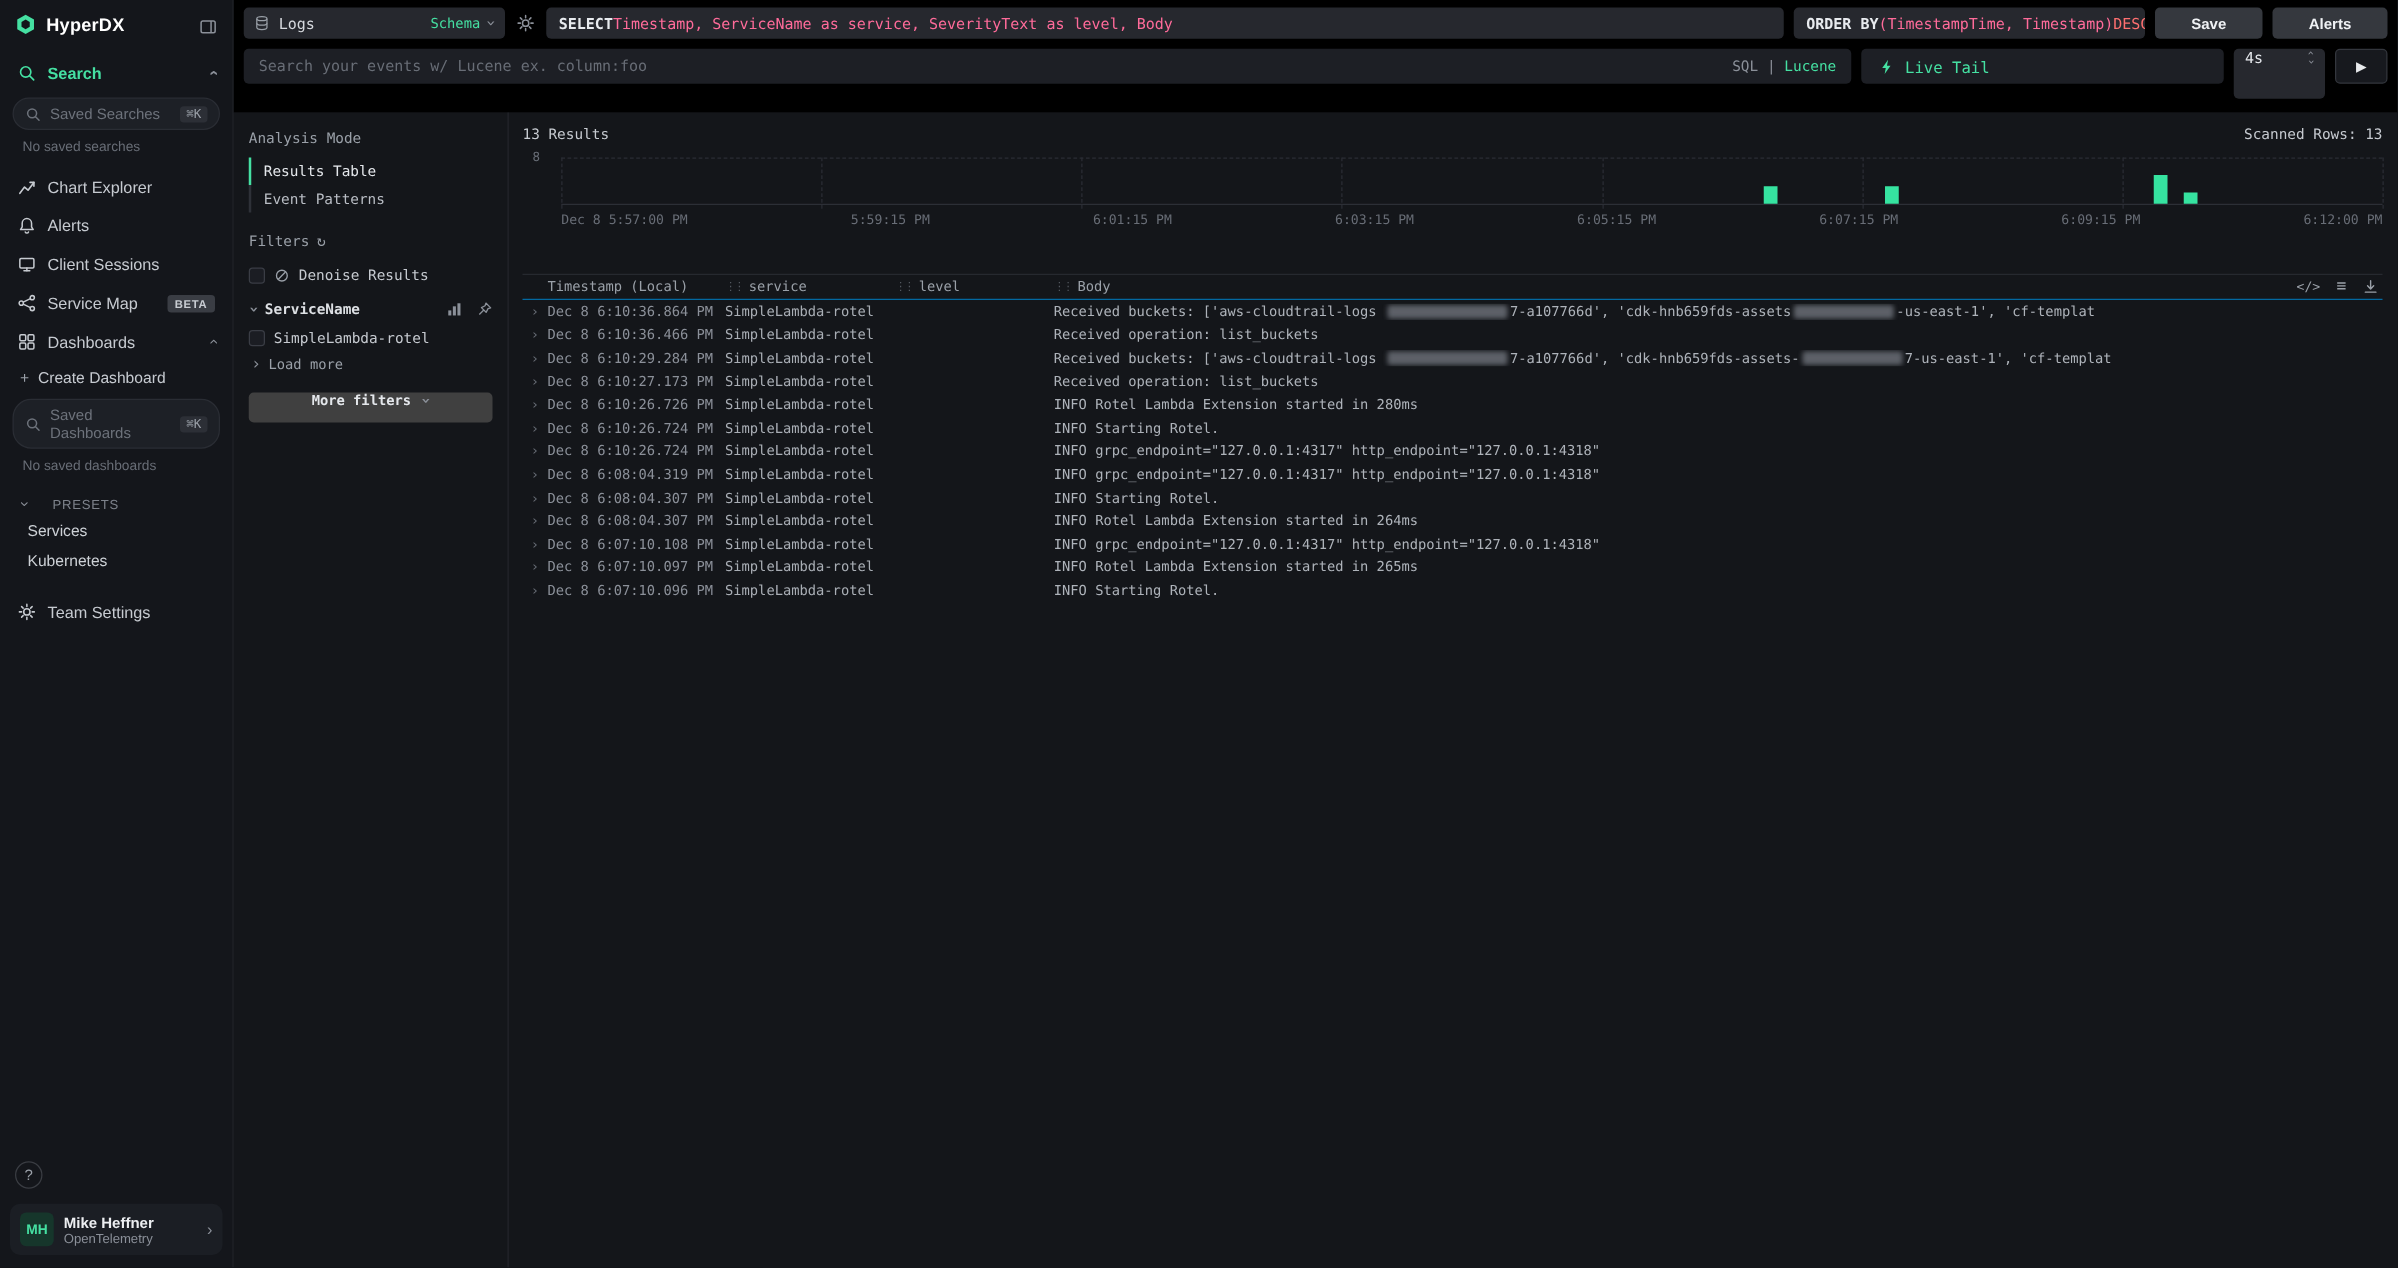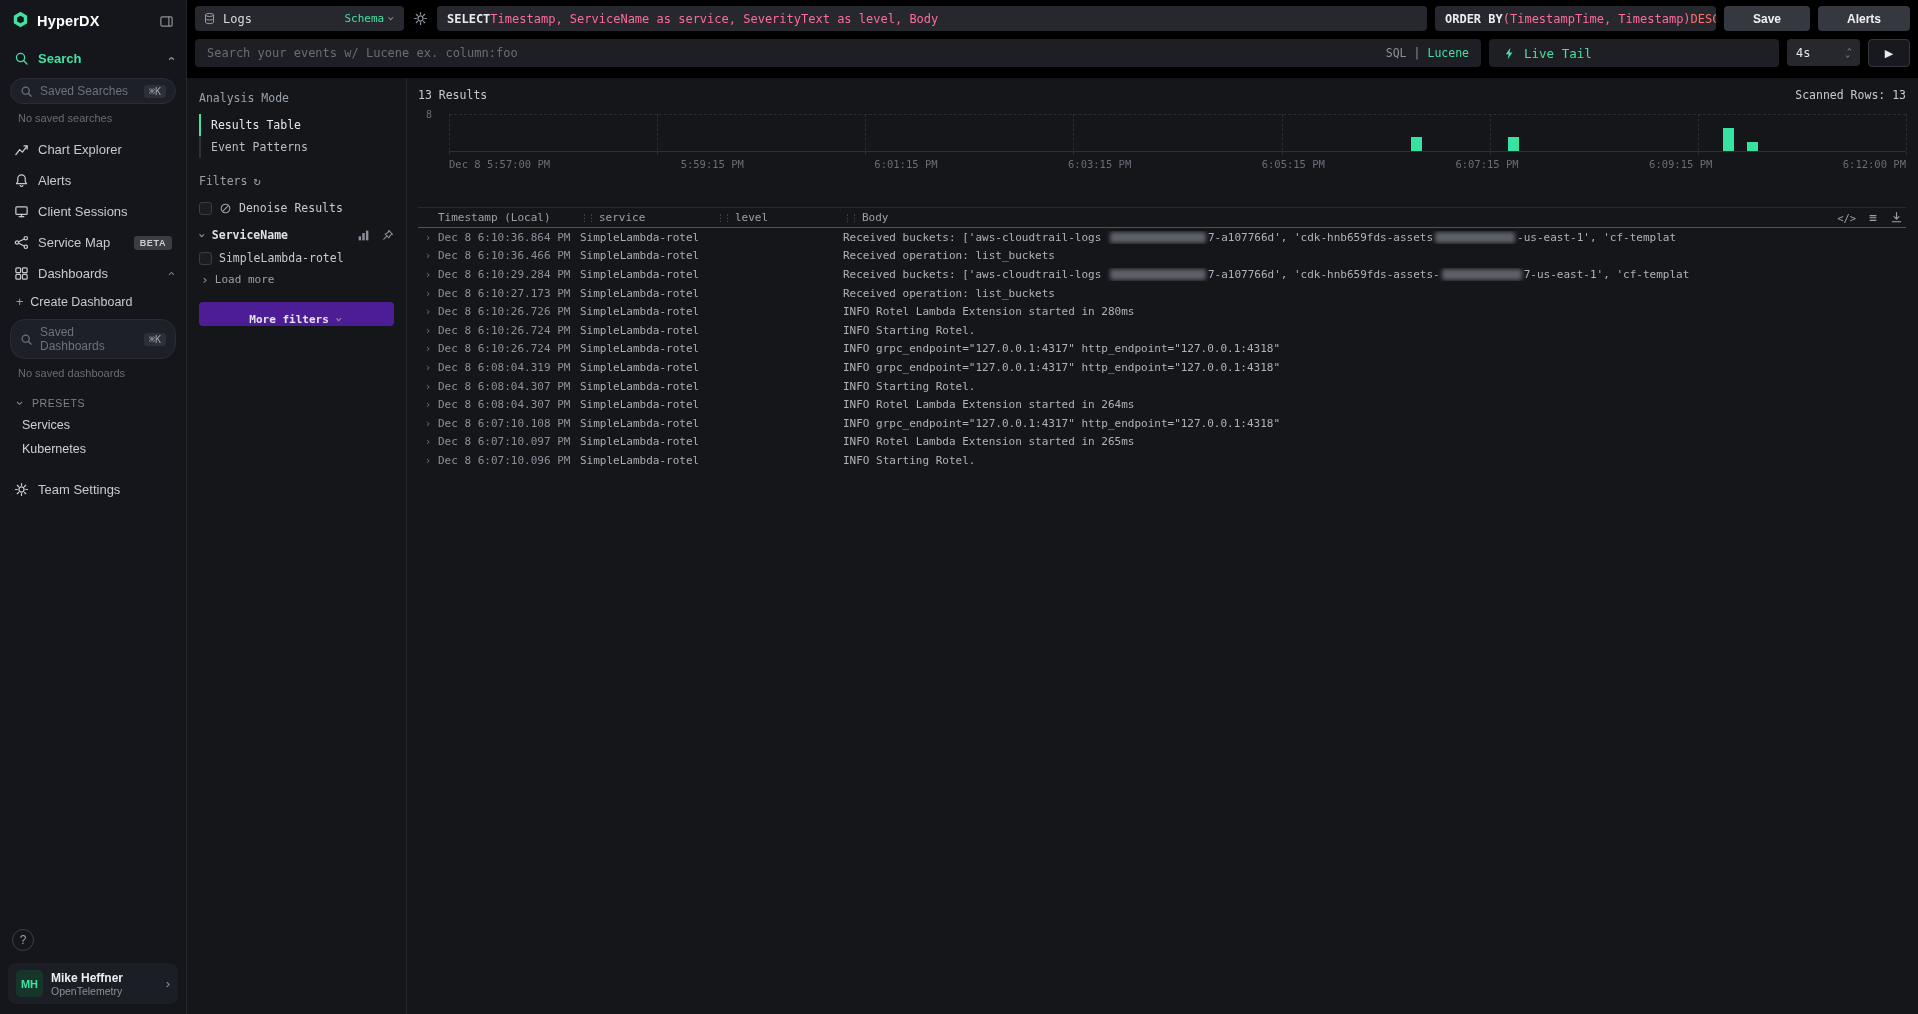"4s" .interval-box { align-items: center -> none; height: 27px -> 40px }
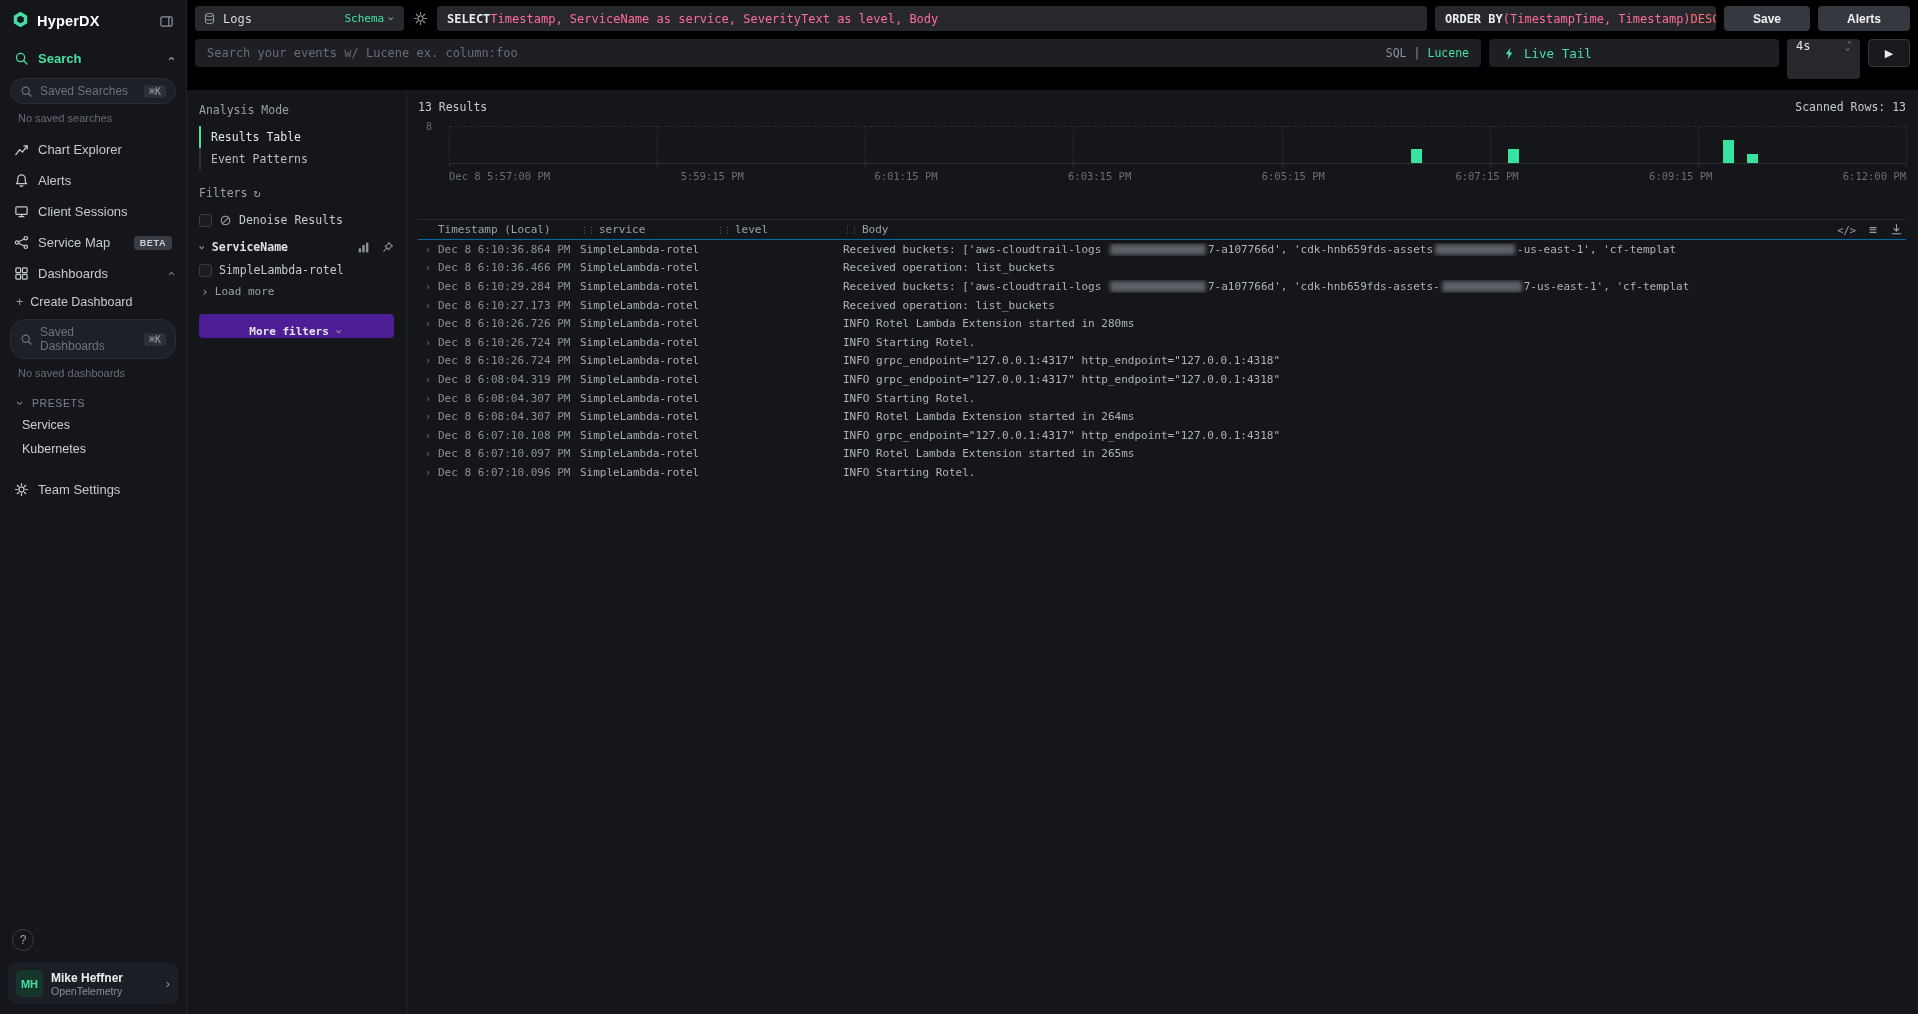"More filters" .more-filters { align-items: flex-end -> flex-start; background: #4c1d95 -> #404040 }
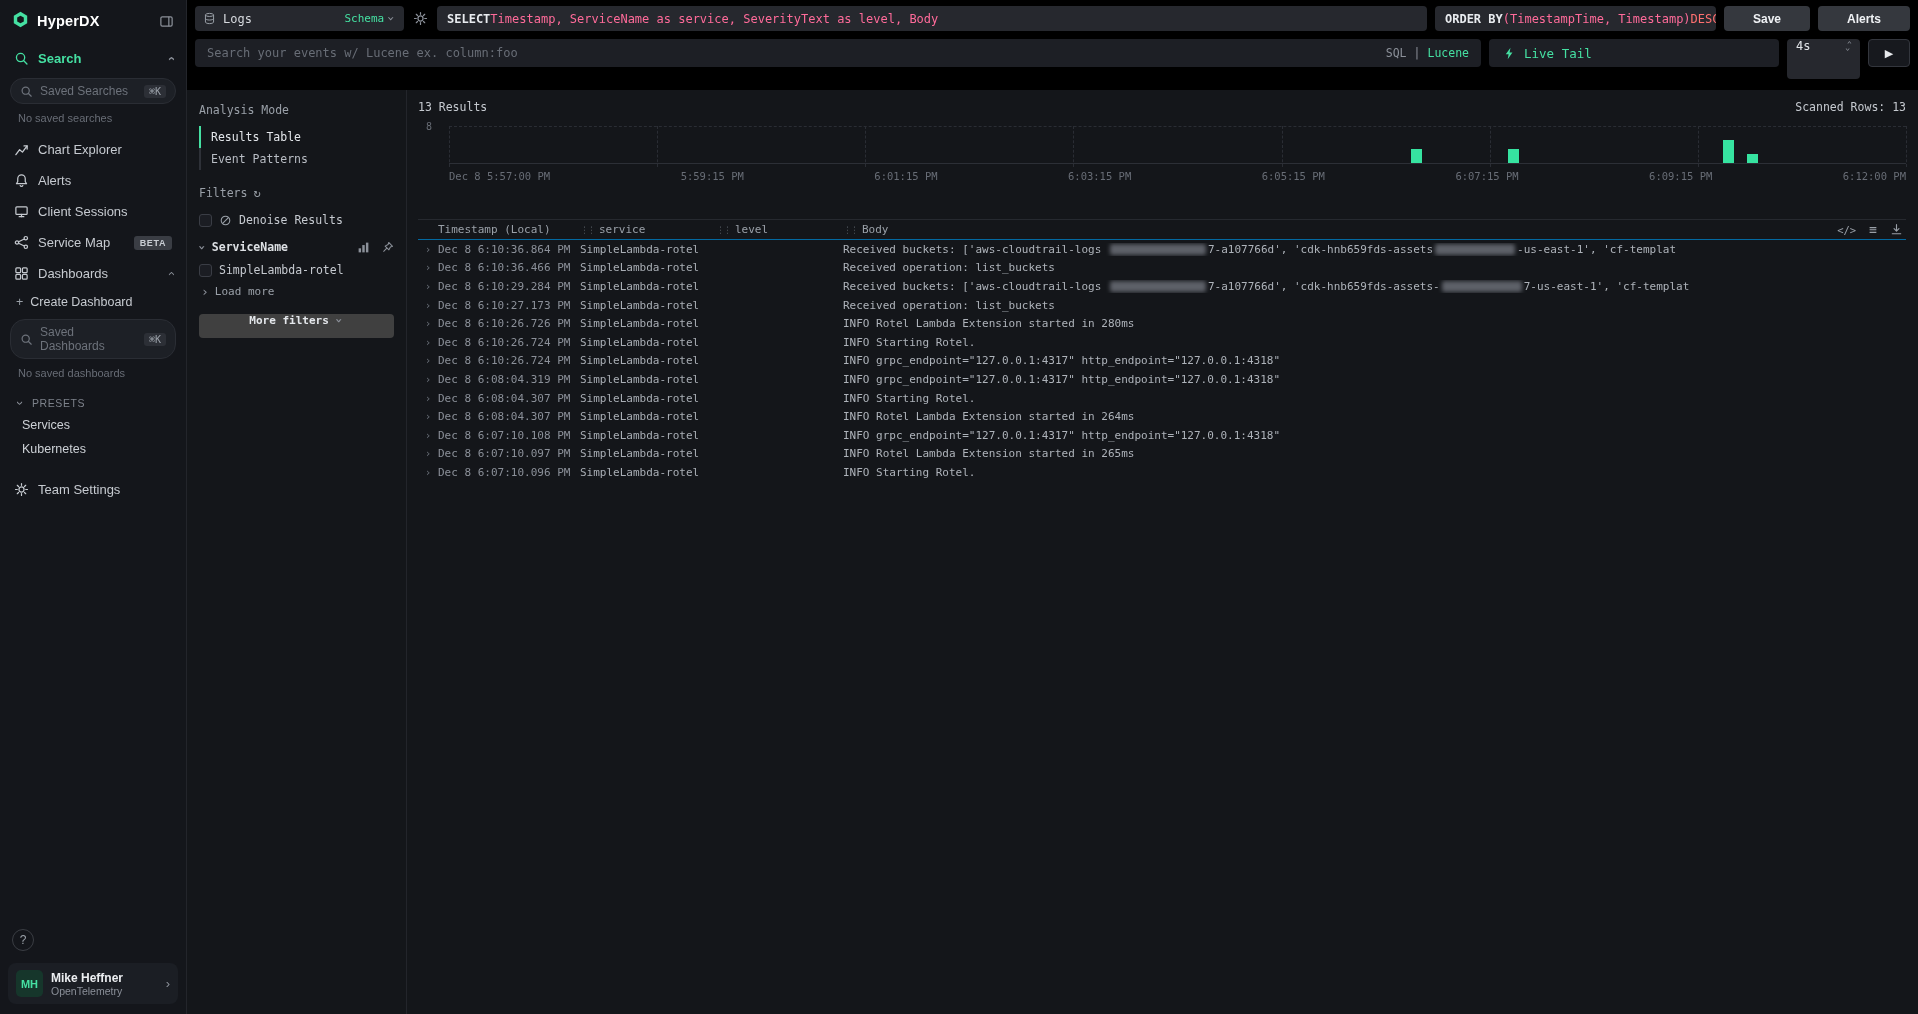"PRESETS" .presets-label { align-items: flex-start -> center; gap: 9px -> 19px }
